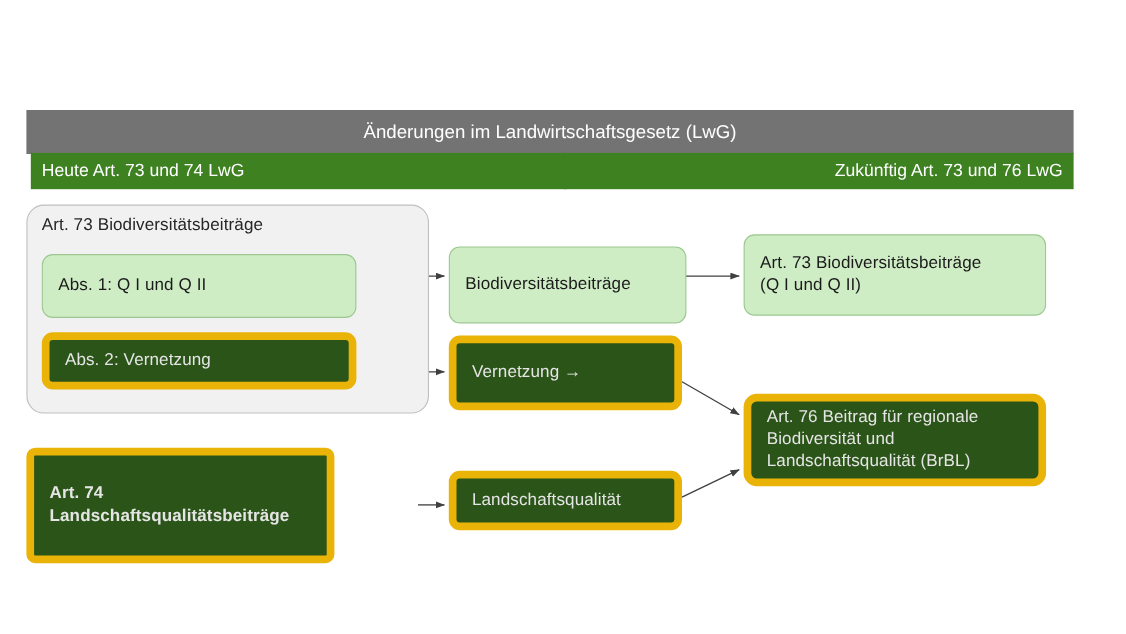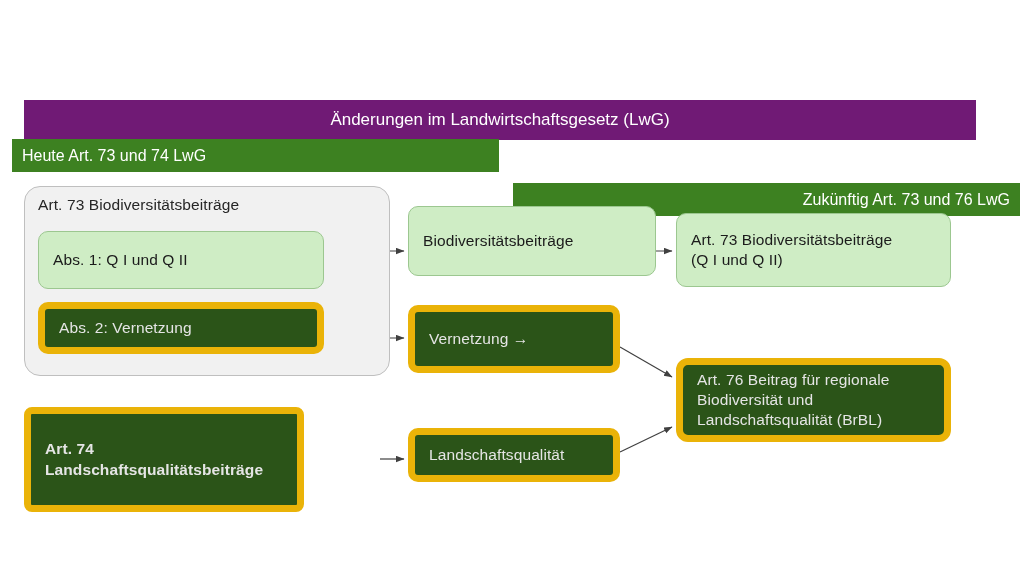"Änderungen im Landwirtschaftsgesetz" .hdr-title { background: #701a75 -> #737373 }
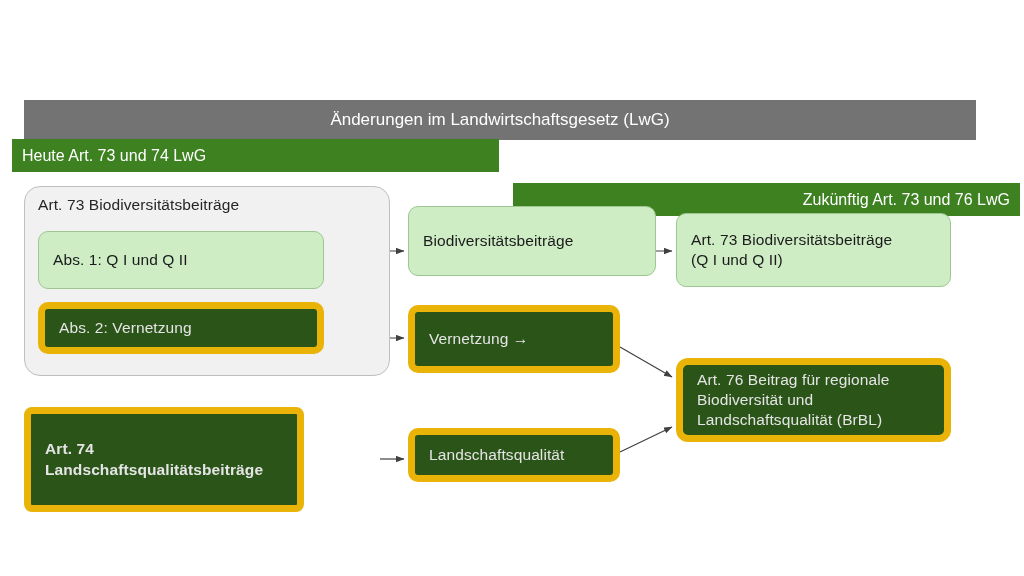"Heute Art. 73 und 74" .hdr-sub.left { left: 12px -> 28px }
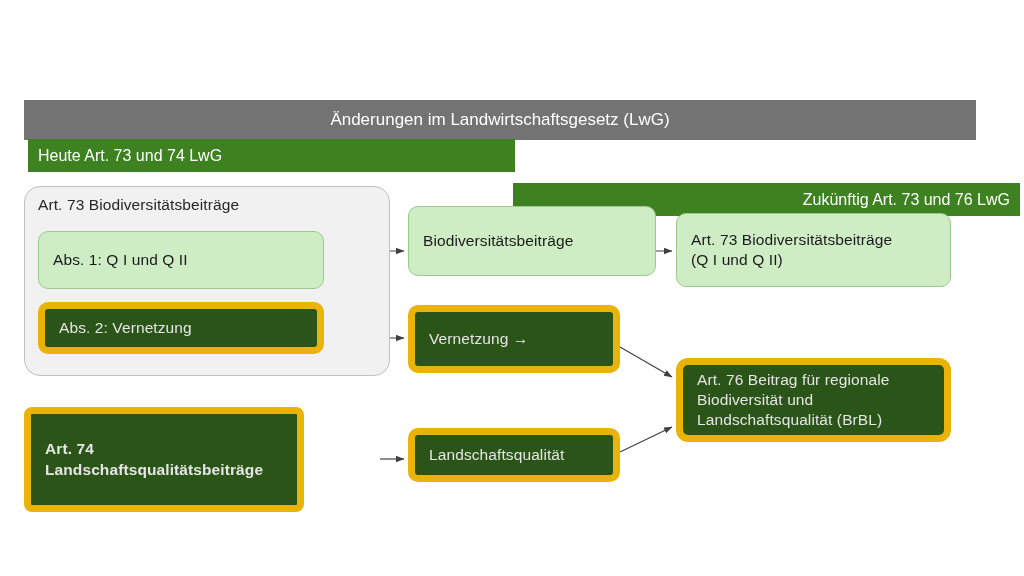"Zukünftig Art. 73 und 76" .hdr-sub.right { margin-top: 44px -> none; width: 507px -> 463px }
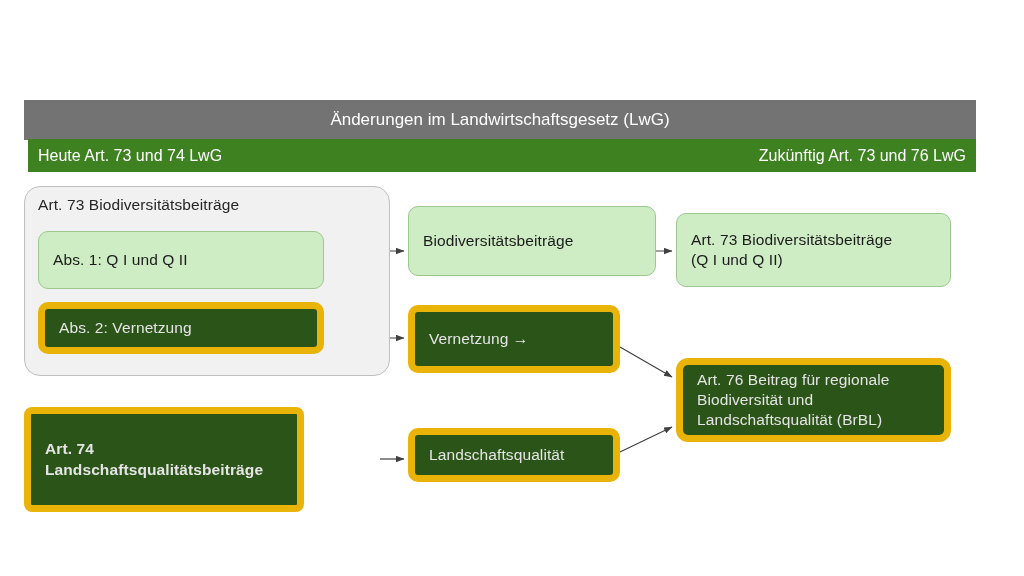"Biodiversitätsbeiträge" #n-biodiv { top: 206px -> 224px; width: 248px -> 216px }
